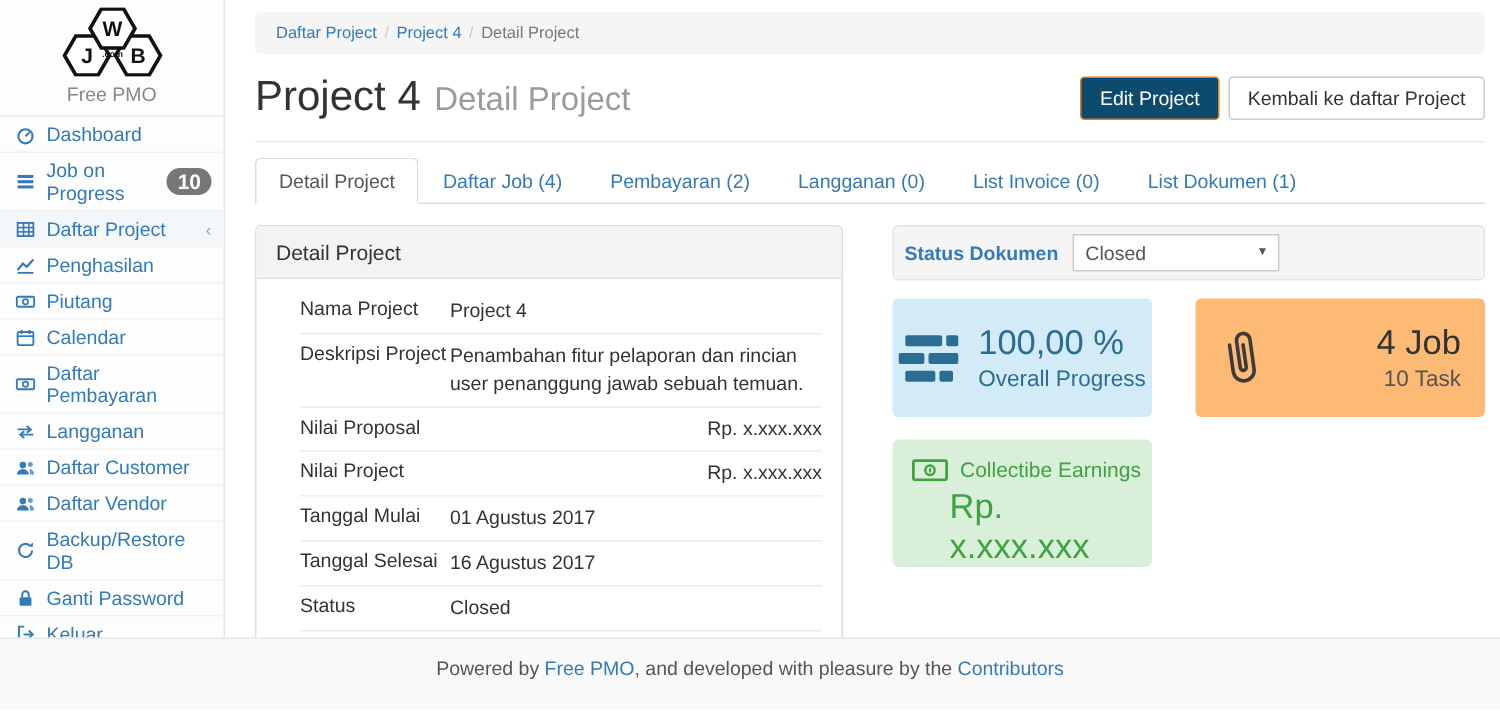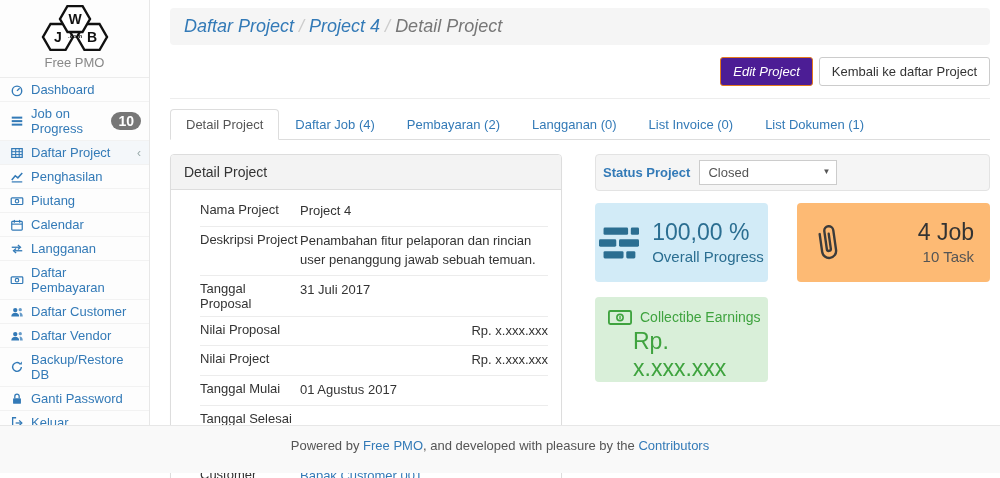"Daftar Project / Project 4" .breadcrumb { font-size: 18px -> 11px; font-style: italic -> none }
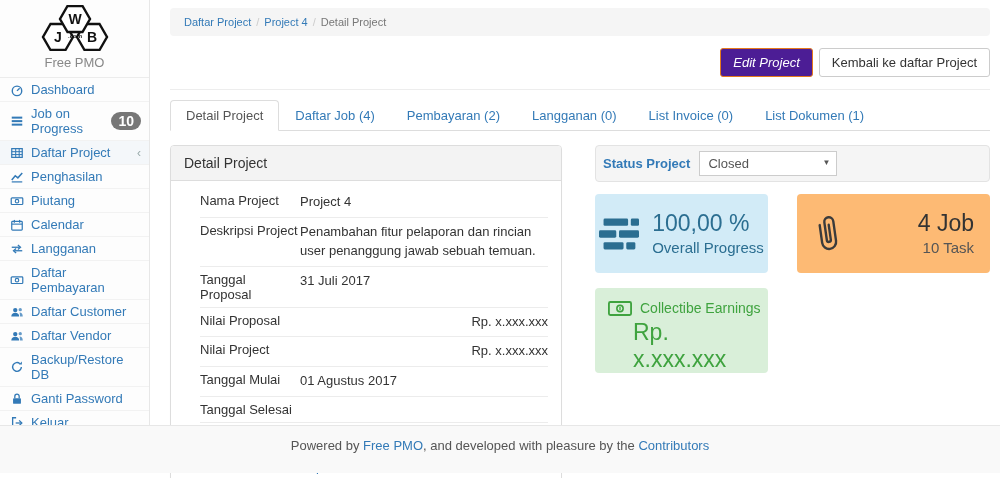"Project 4 Detail Project" h1.page-title { html: none -> <h1><span>Project 4</span><span>Detail Project</span></h1> }
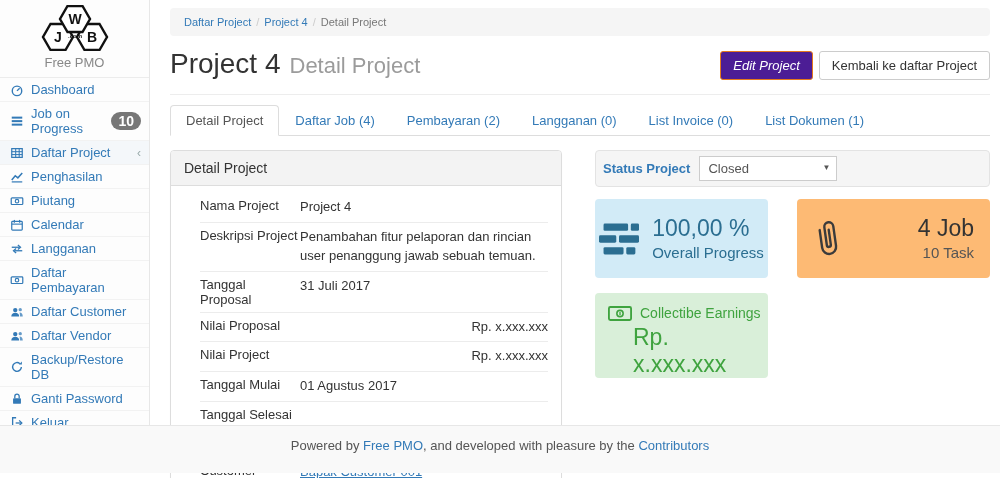"Edit Project" .btn-orange { background: #4c1d95 -> #0c4a6e; font-style: italic -> none }
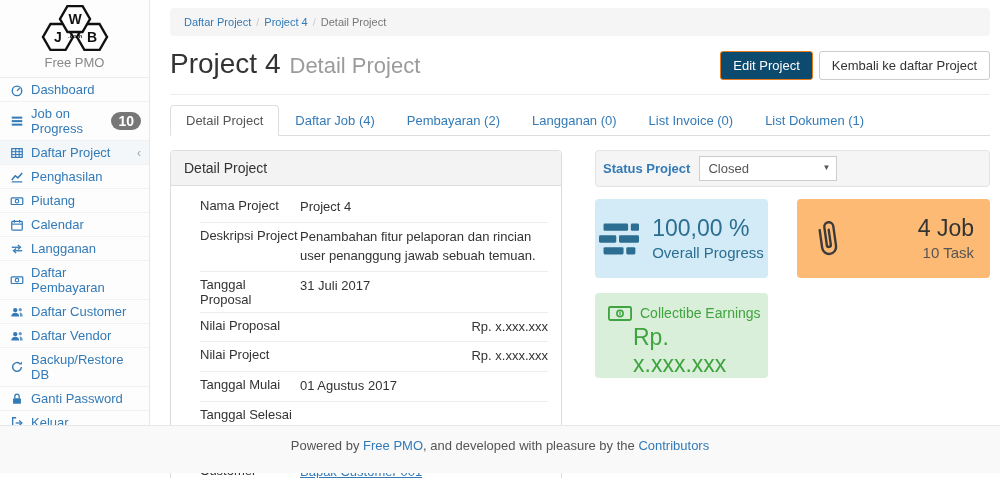"Status Project" span.status-label { text: Project -> Dokumen }
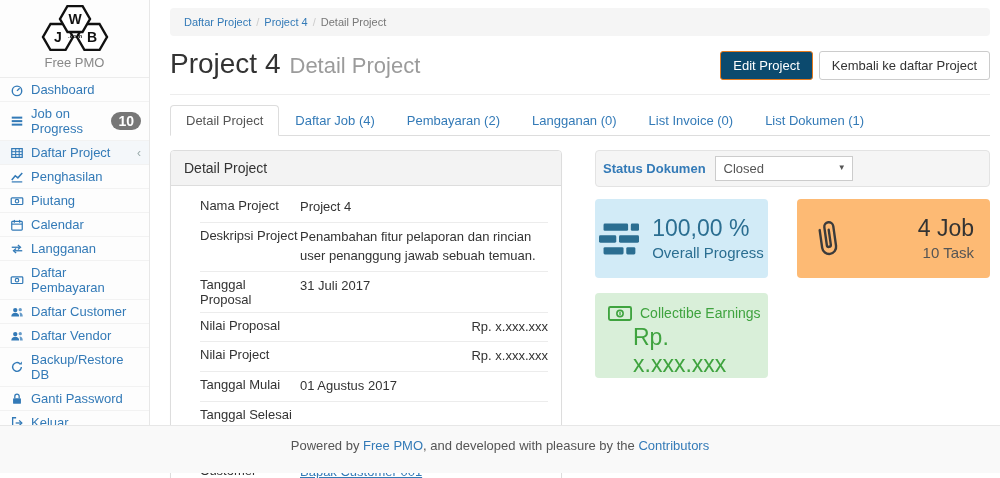"Langganan" div.nav-item { order: before "Daftar Pembayaran" -> after "Daftar Pembayaran" }
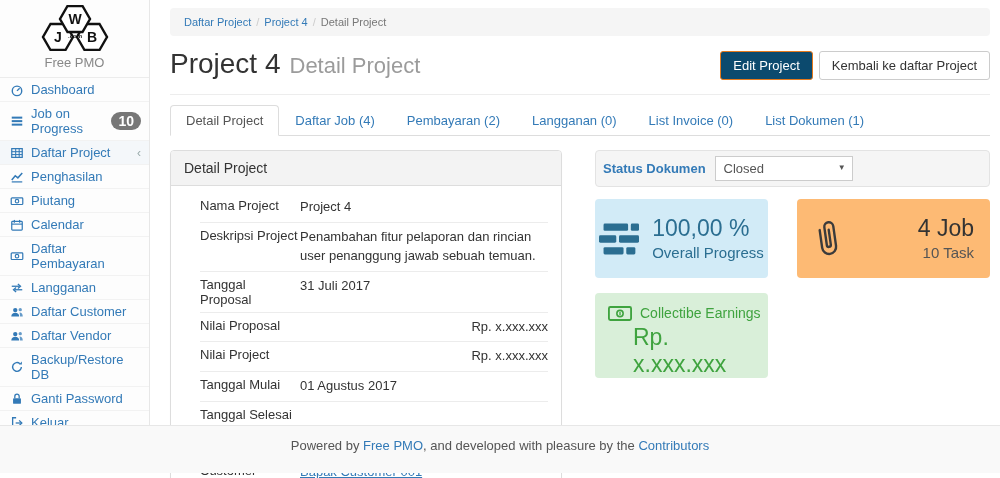"Tanggal Proposal" div.drow { html: <div> <div>Tanggal Proposal</div> <div>31 Juli 2017</div> </div> -> none }
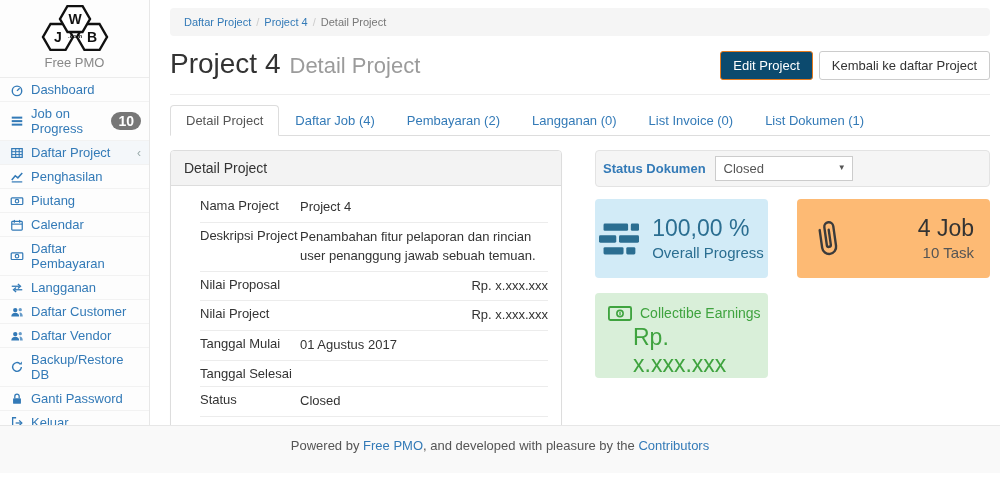"16 Agustus 2017" div.dvalue { html: none -> <div>16 Agustus 2017</div> }
